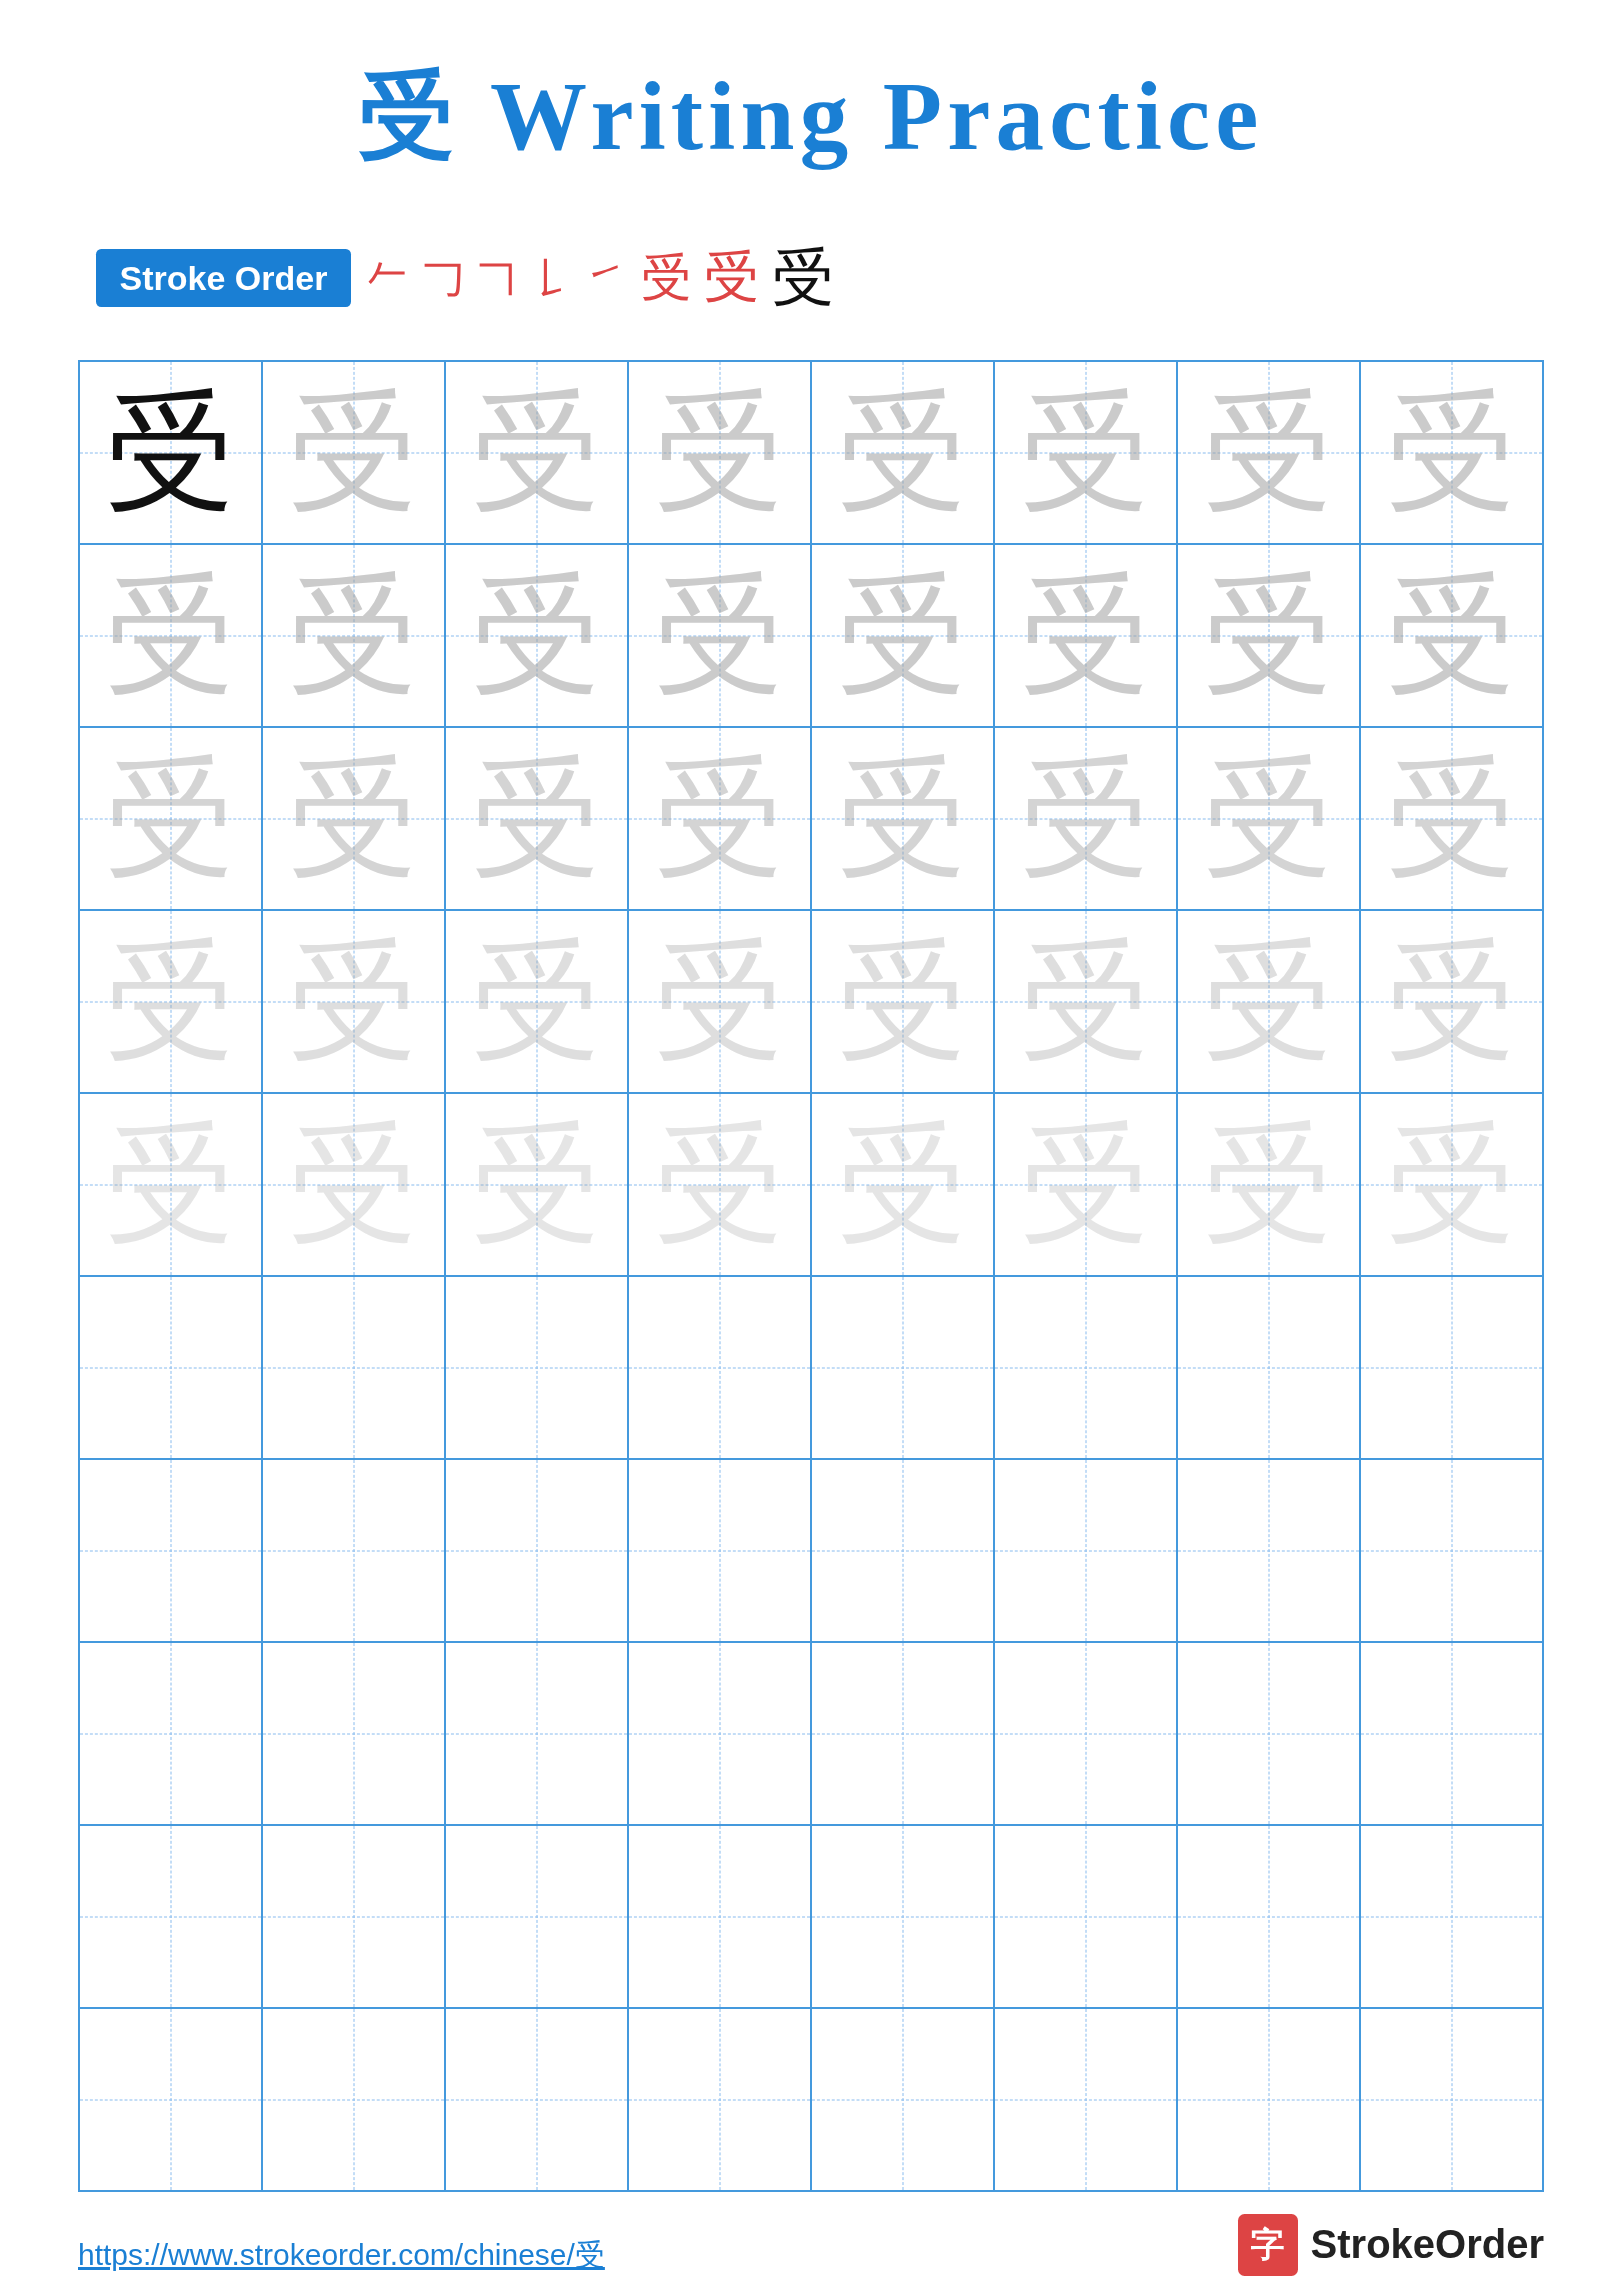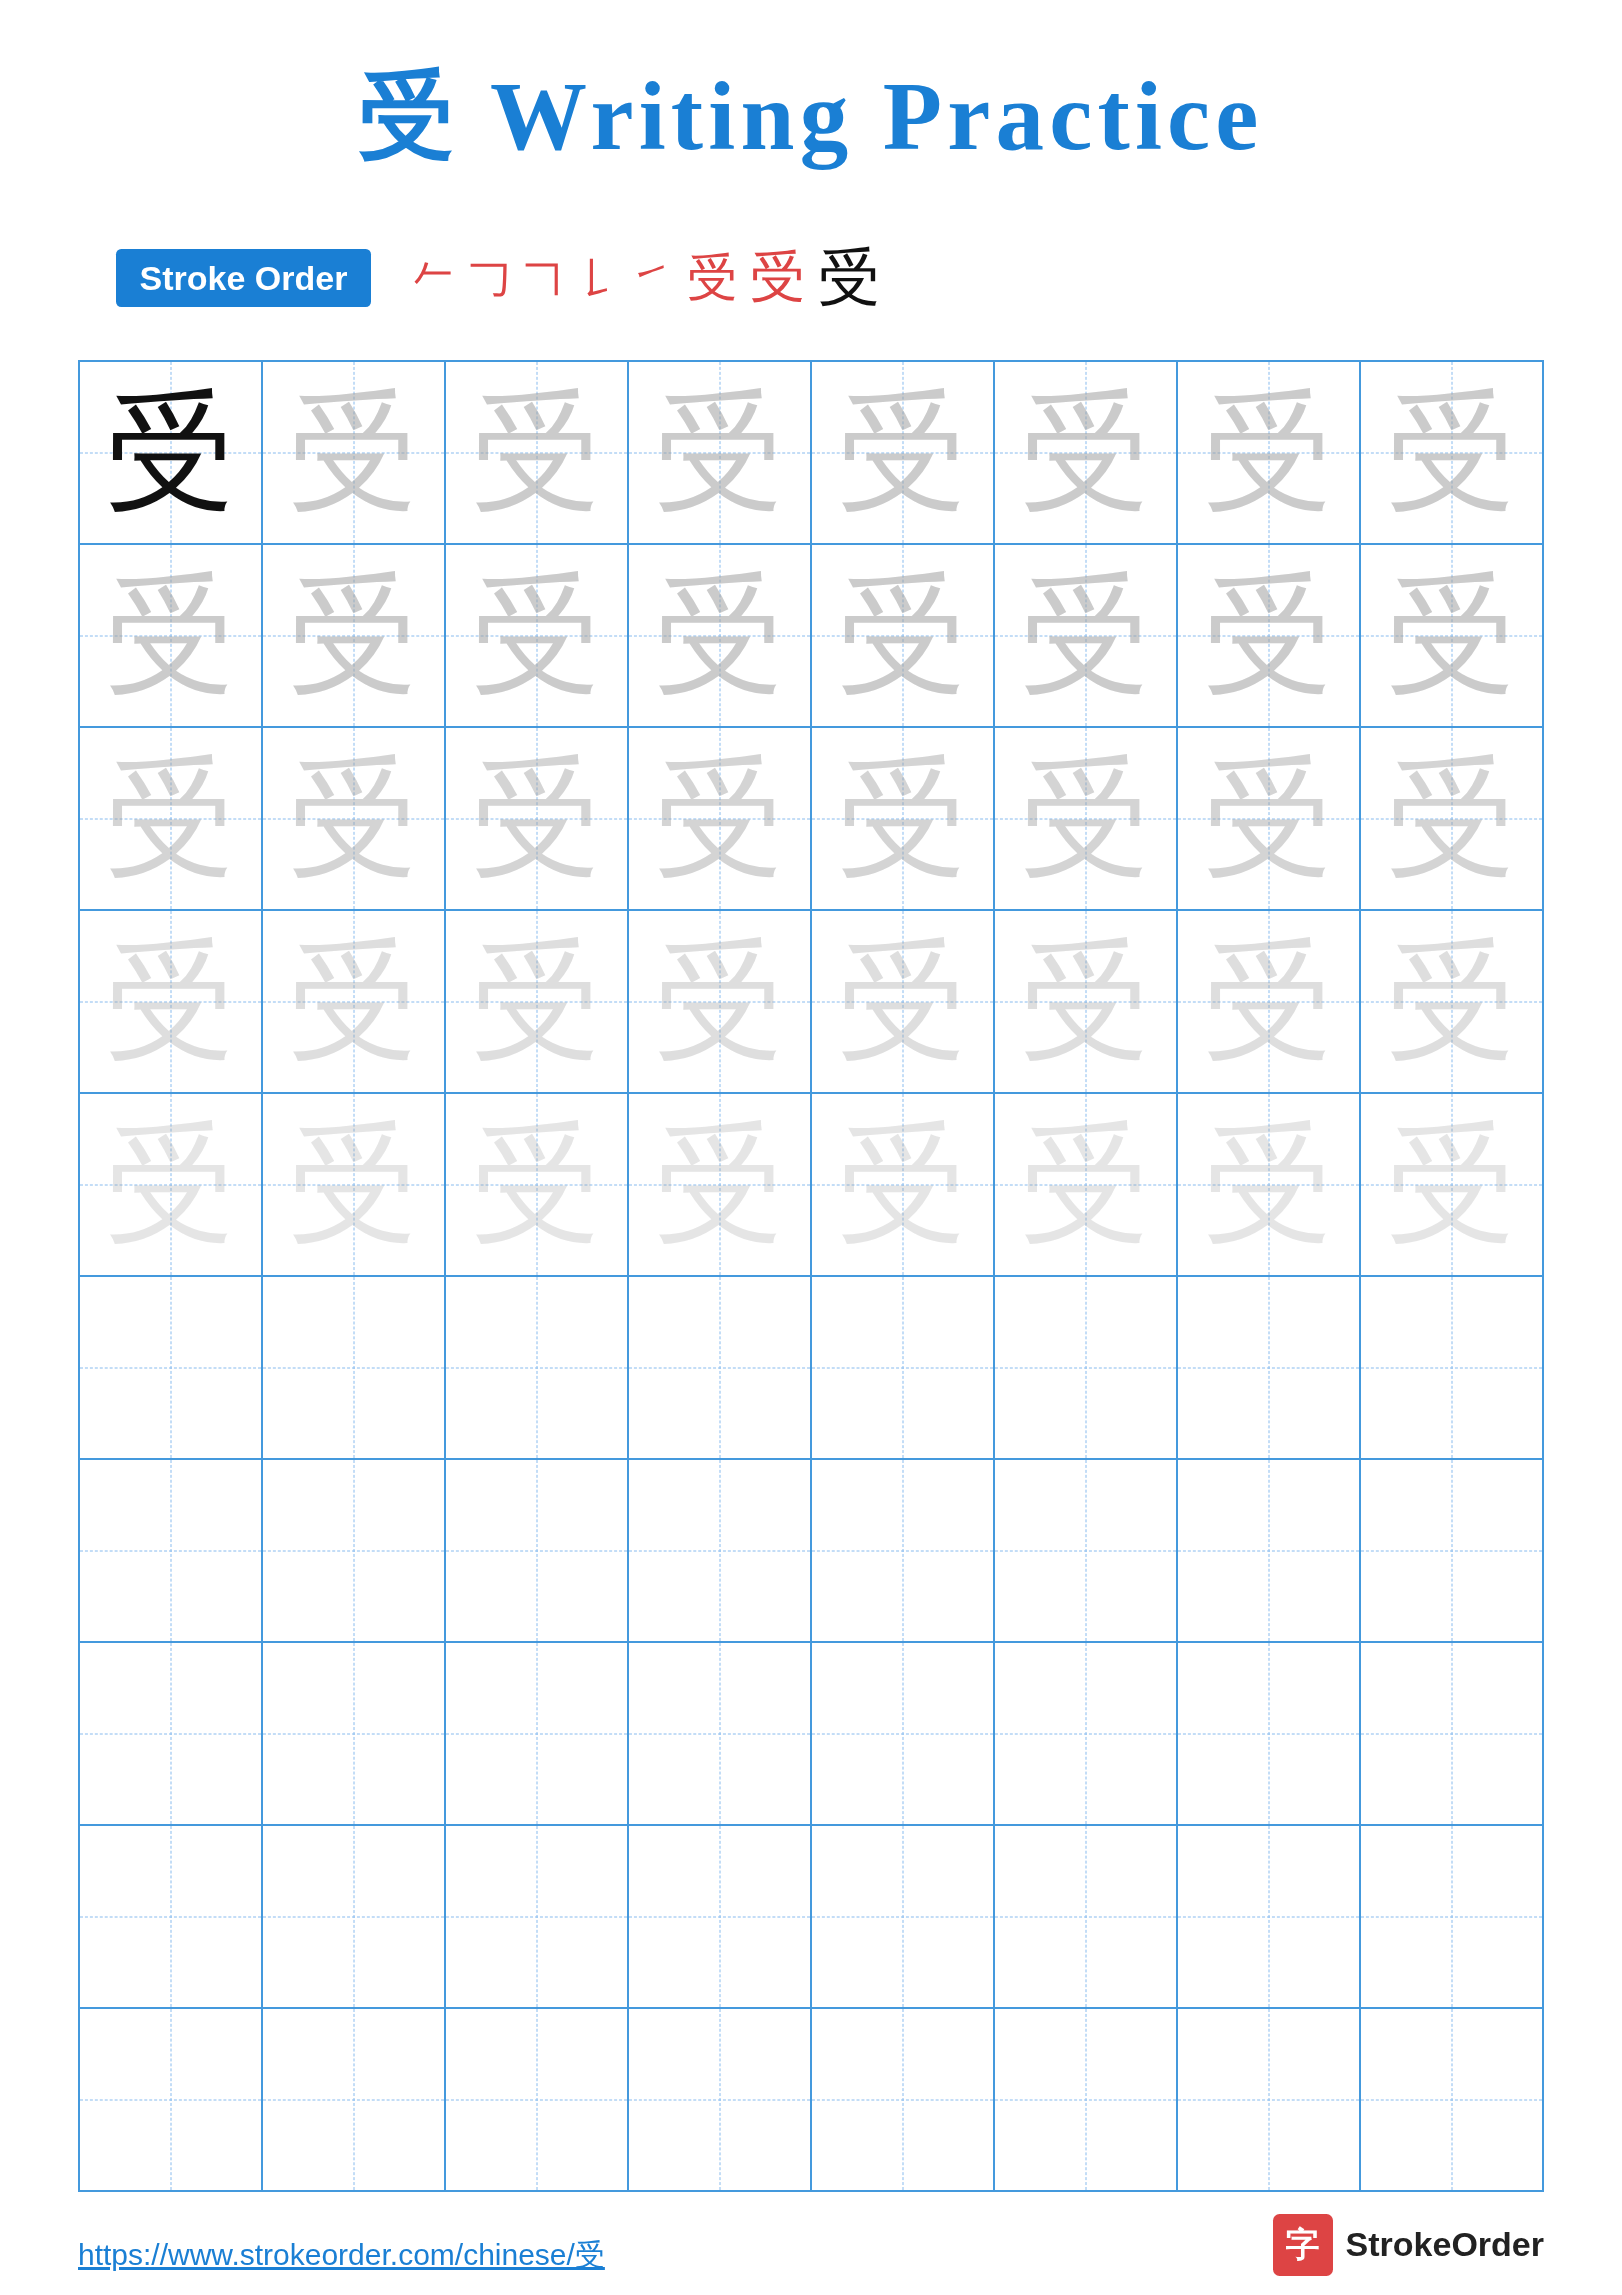"Stroke Order" .stroke-order-row { gap: 40px -> 14px; margin-left: 37px -> 17px }
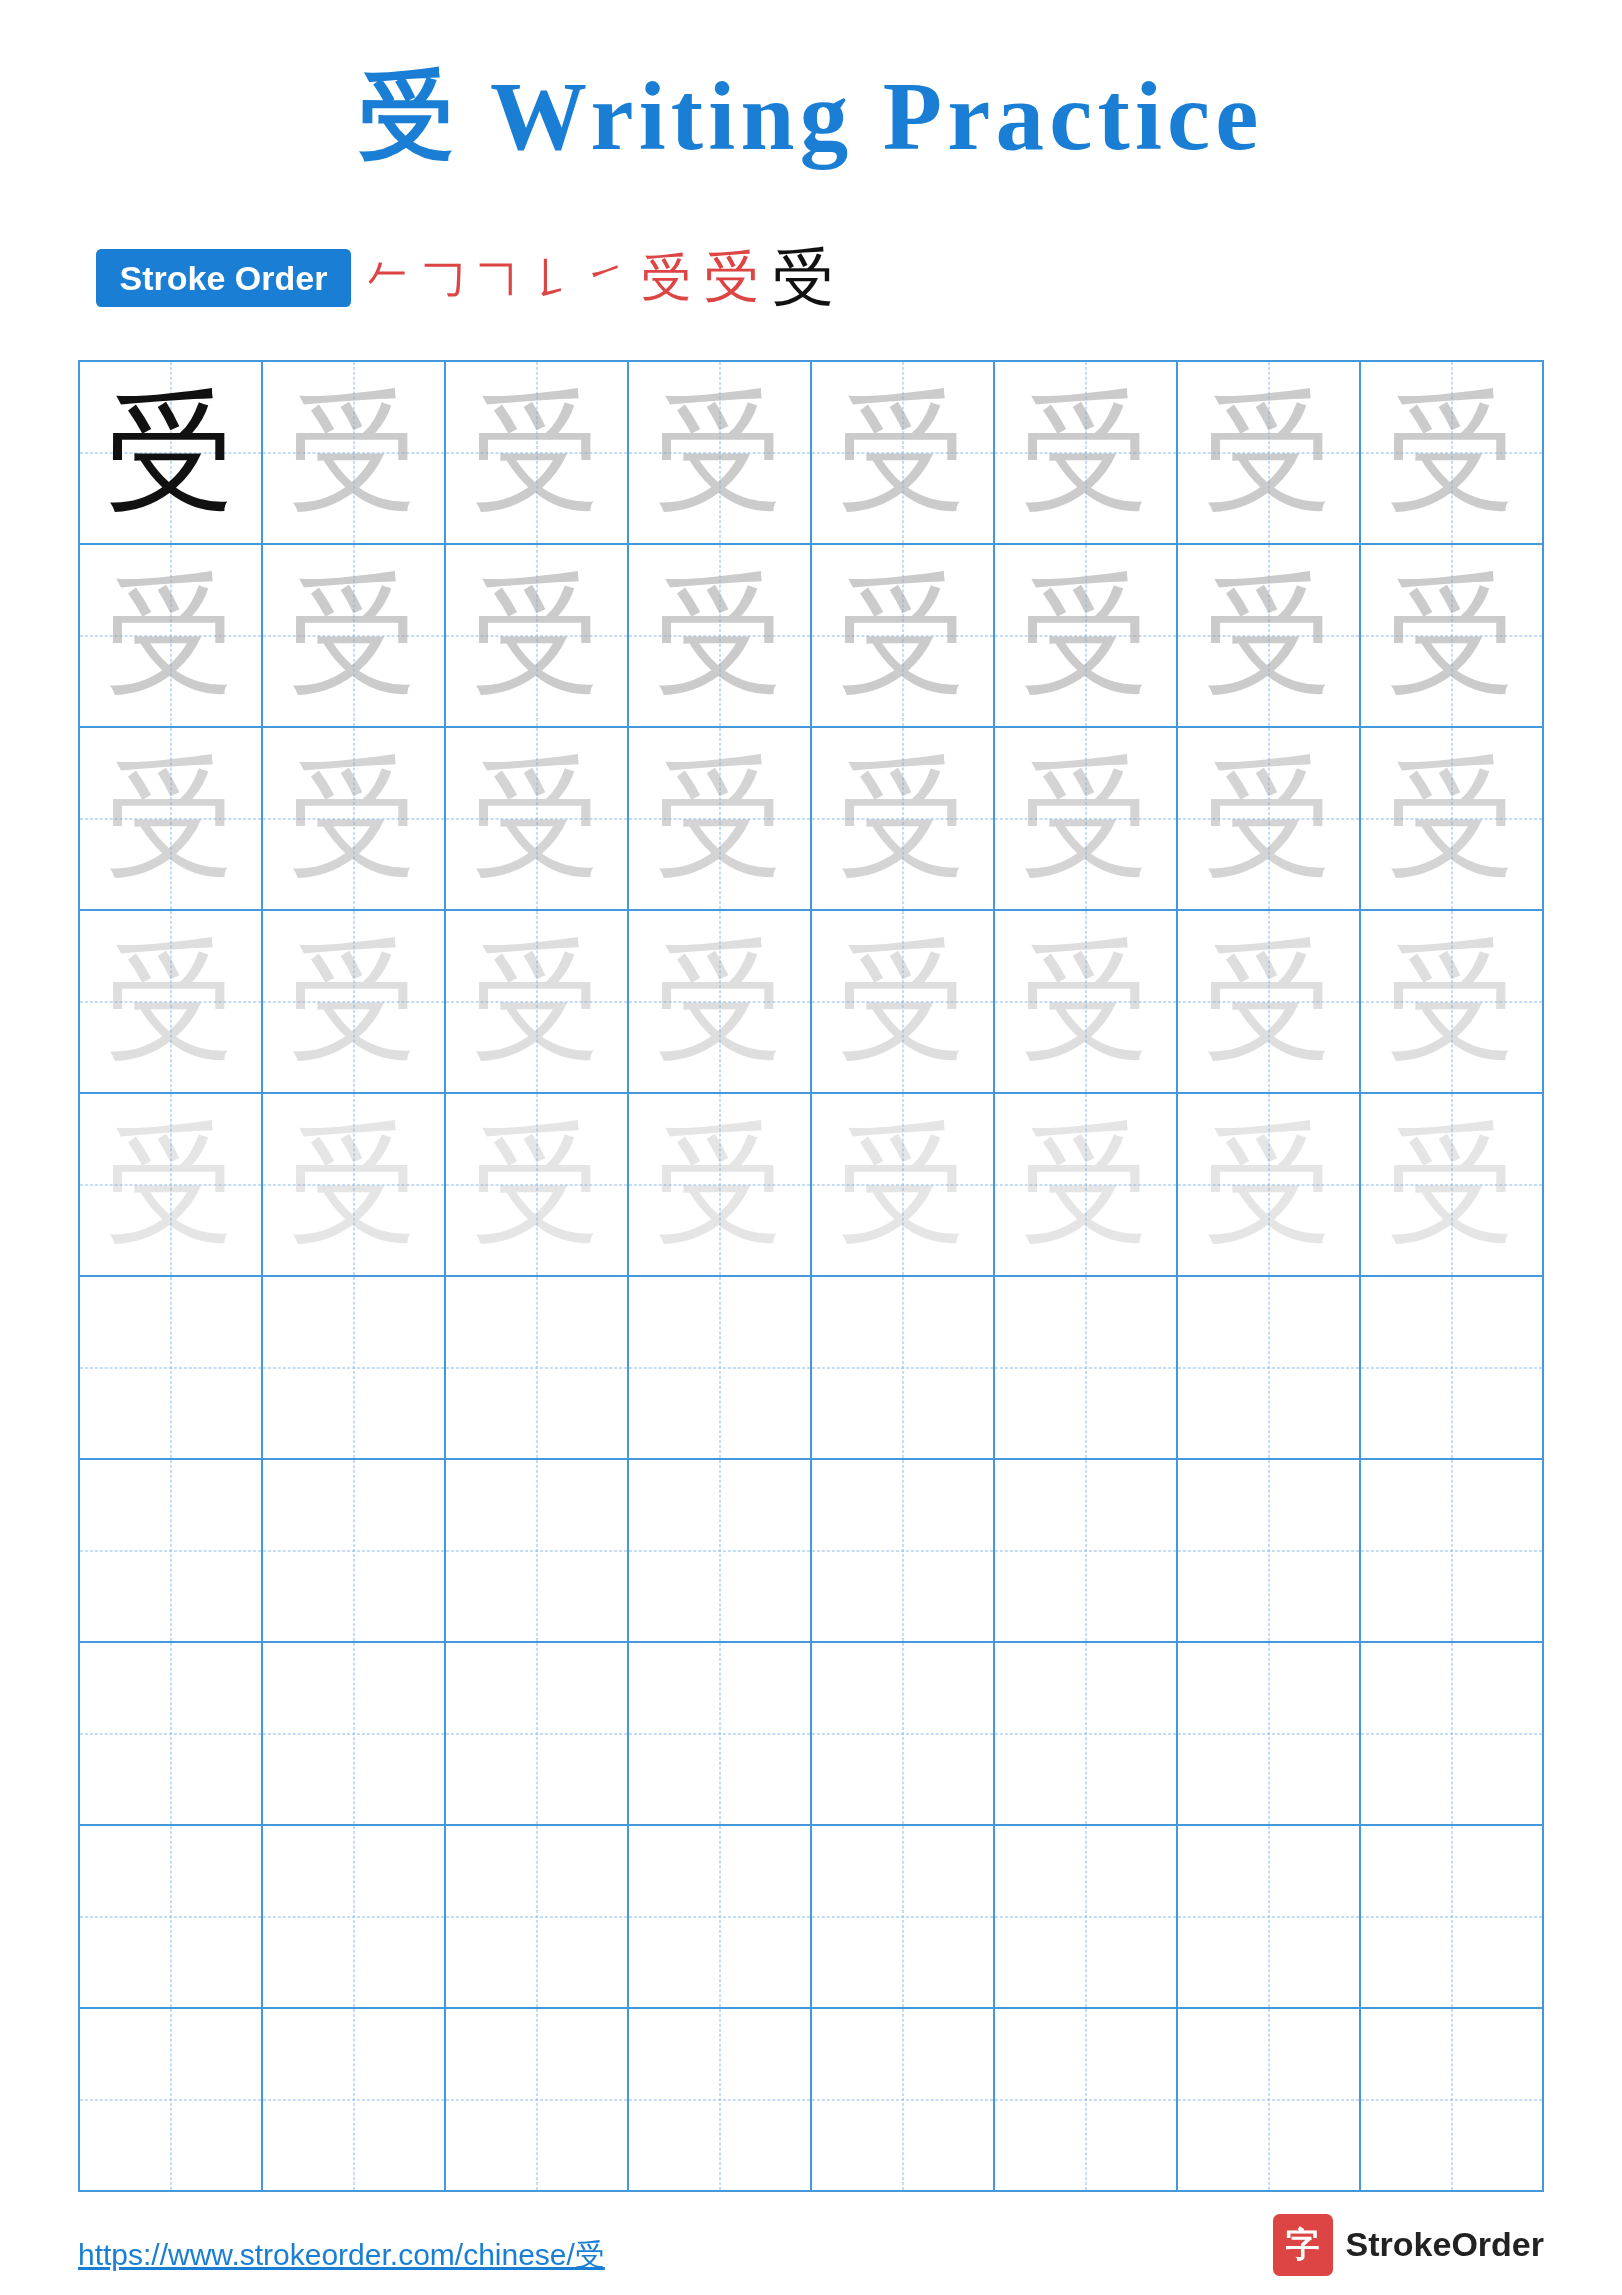"StrokeOrder" .footer-logo-text { font-size: 34px -> 40px }
